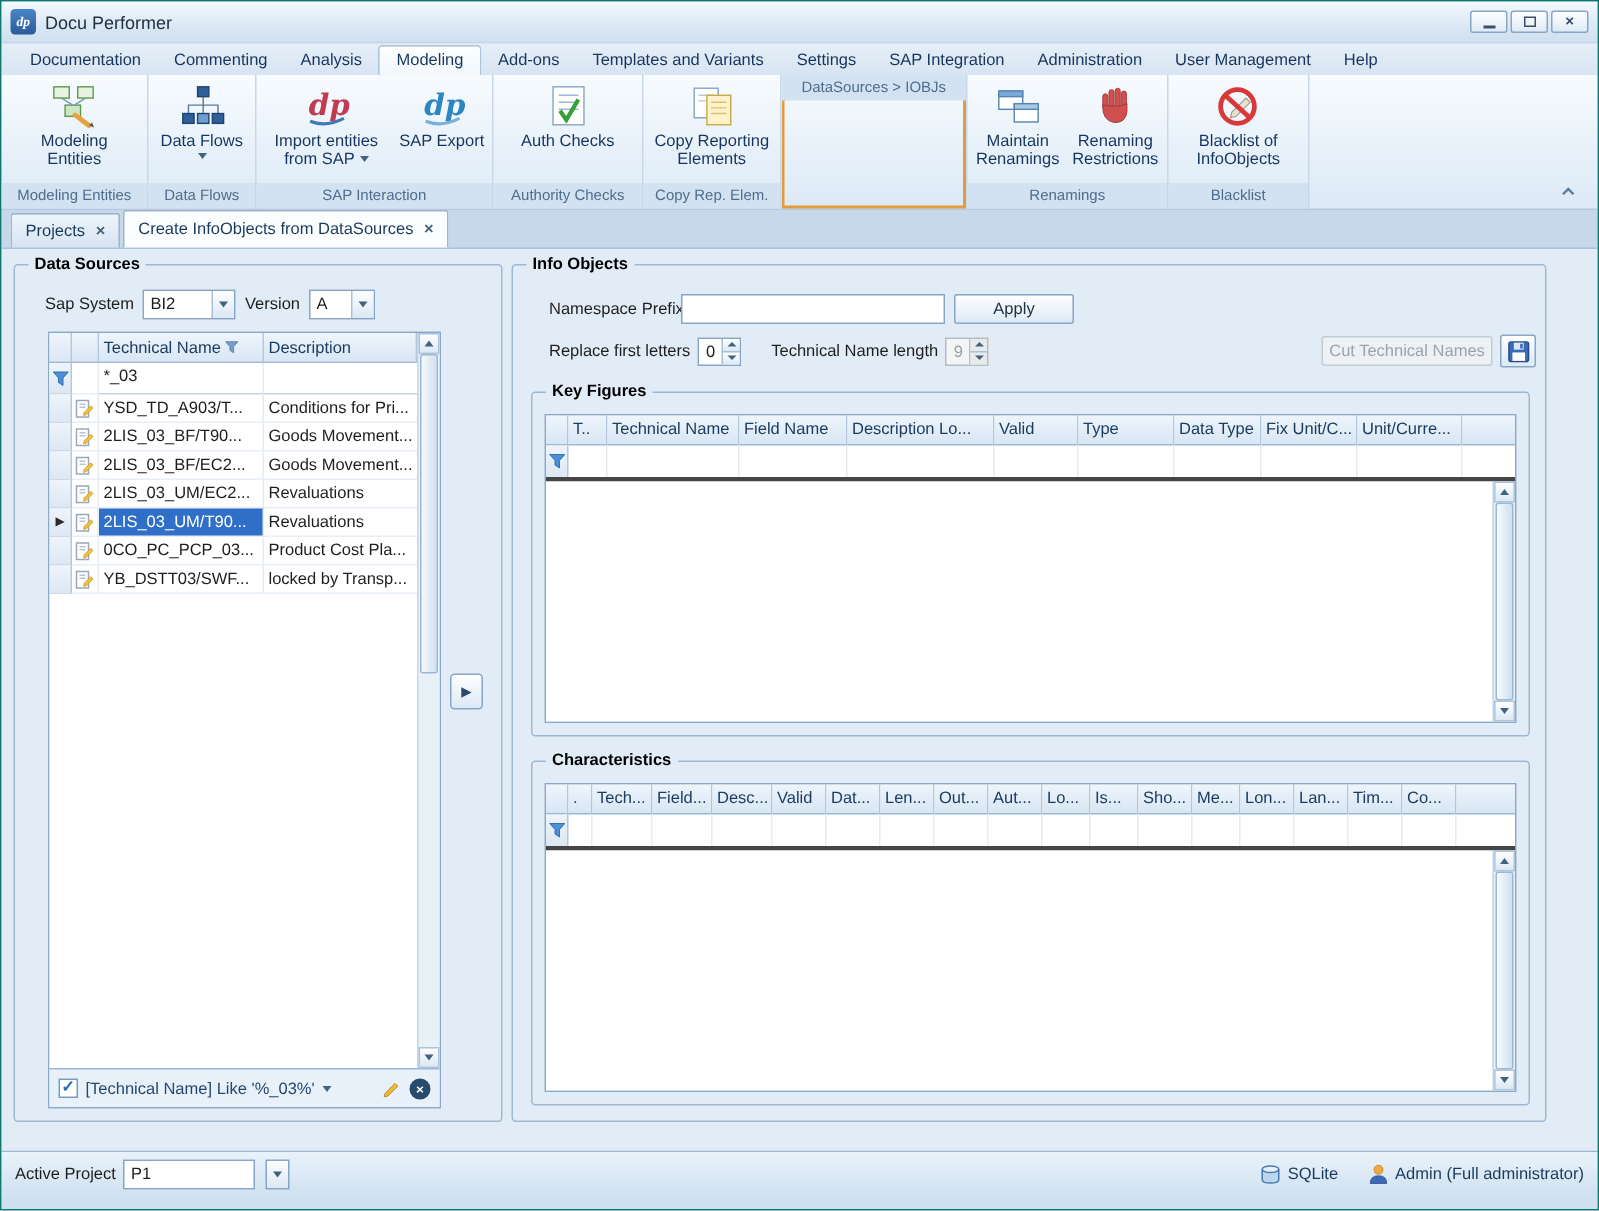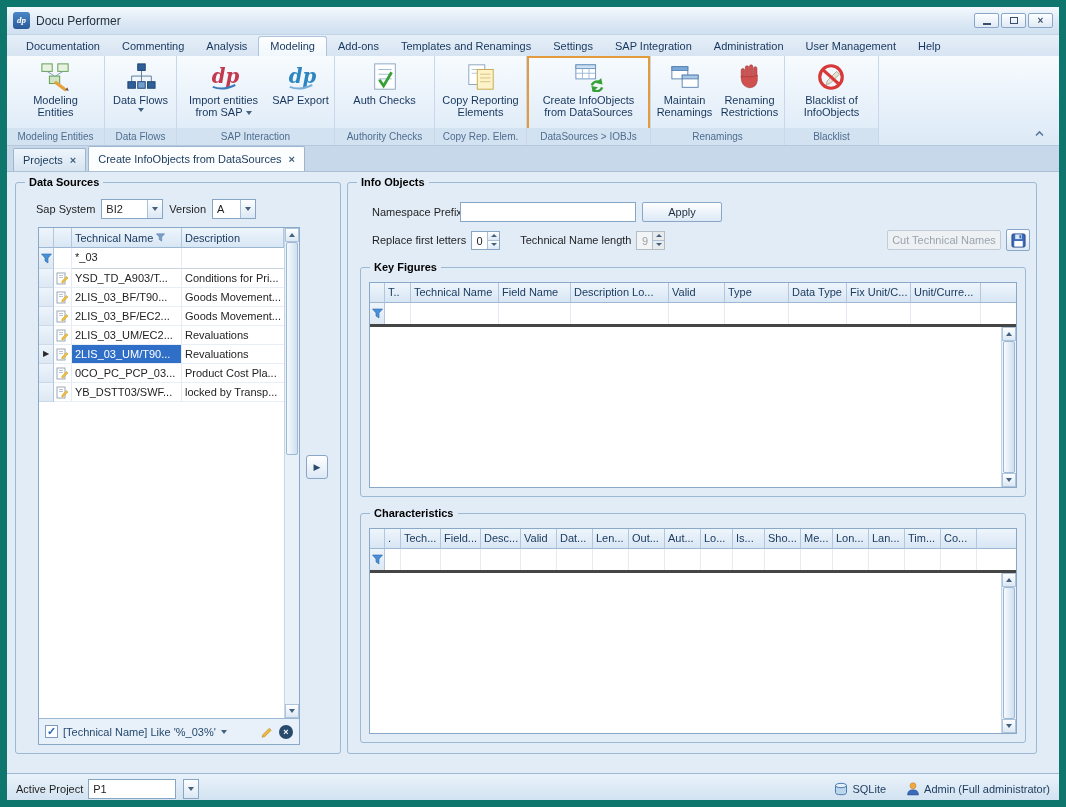"dp" .window { border: 7px solid #0f766e -> 1px solid #0f766e }
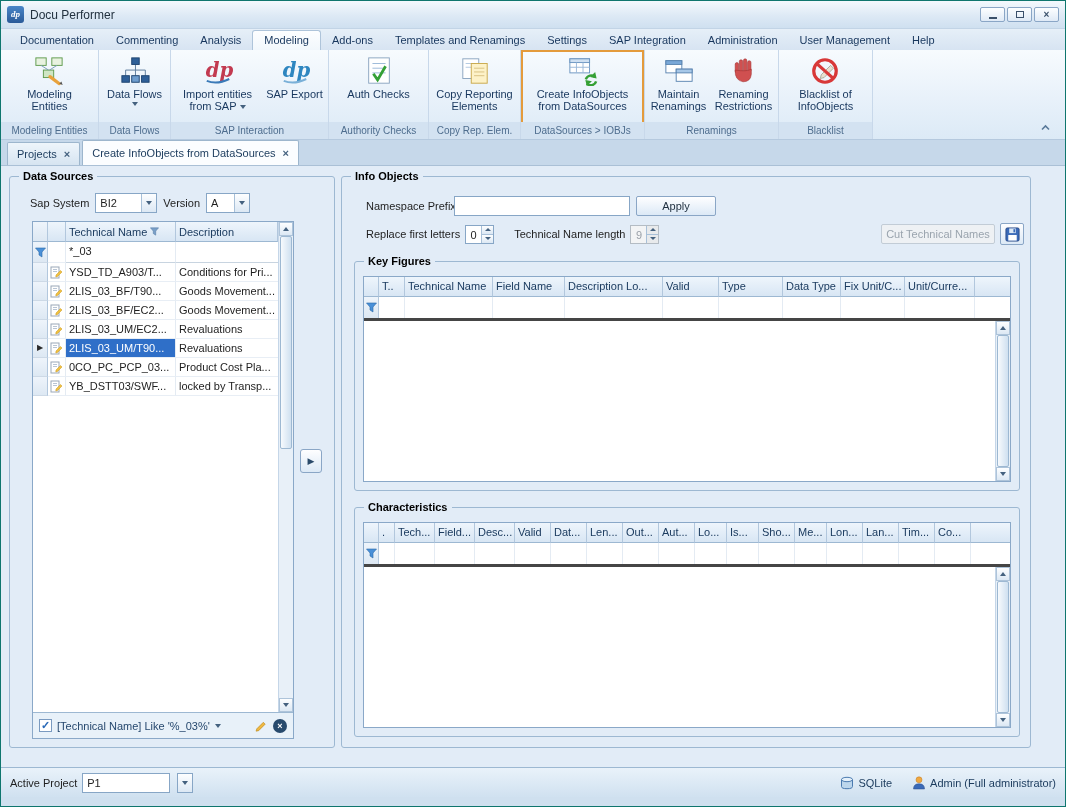"Templates and Renamings" span.rtab { text: Renamings -> Variants }
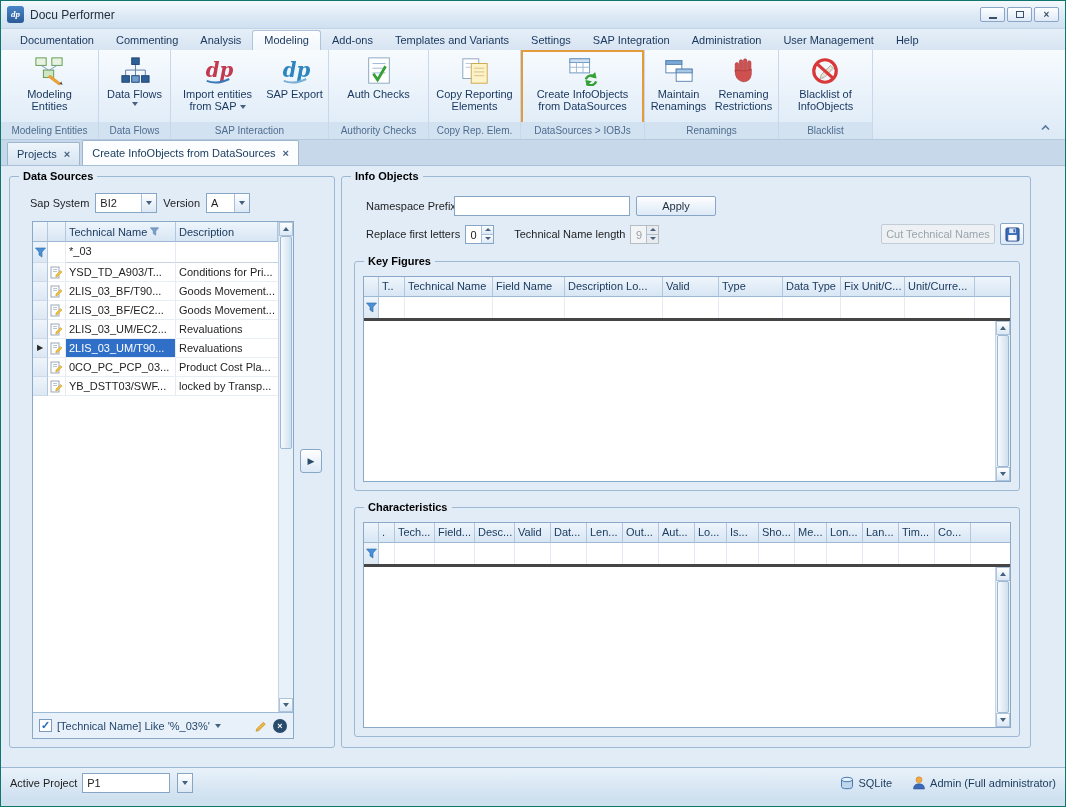"Create InfoObjects" div.rbtns { html: <div> <div> <span> <svg> <rect></rect> <rect></rect> <line></line> <line></line> <line></line> <path></path> <polygon></polygon> <path></path> <polygon></polygon> </svg> </span> <span><span>Create InfoObjects from DataSources</span></span> </div> </div> -> none }
